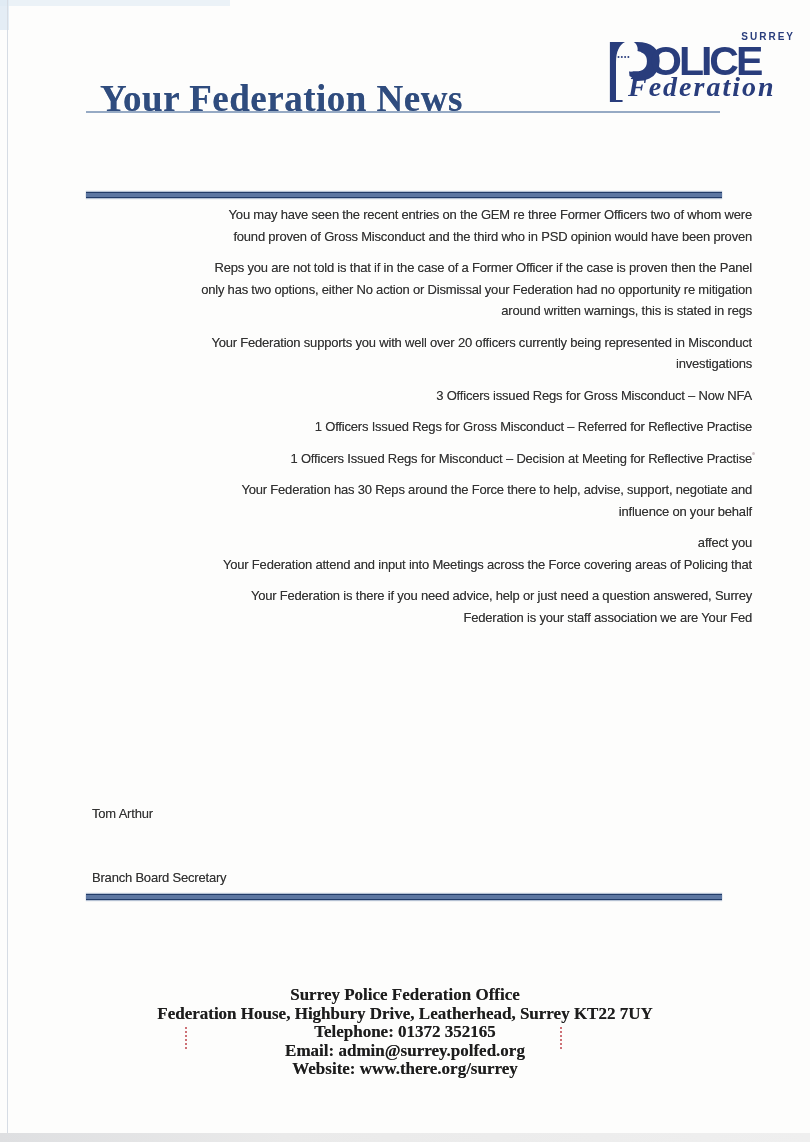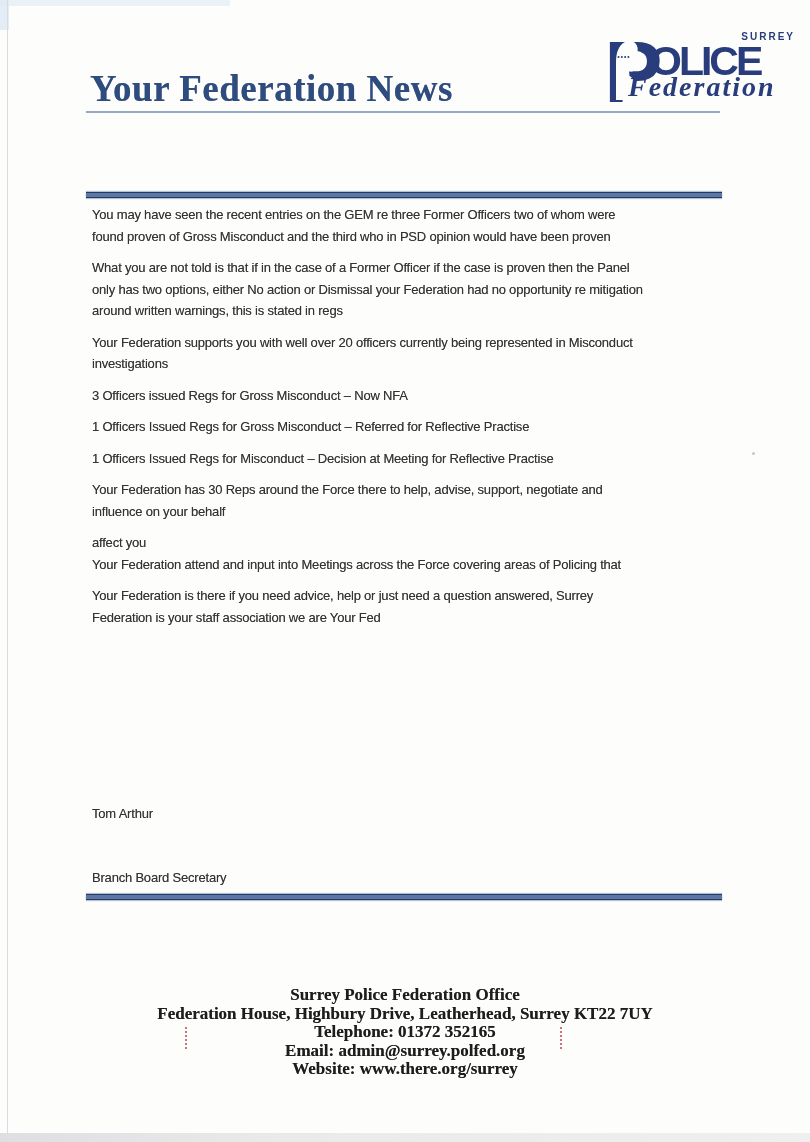"Your Federation News" .title { margin: 2px -> 12px }
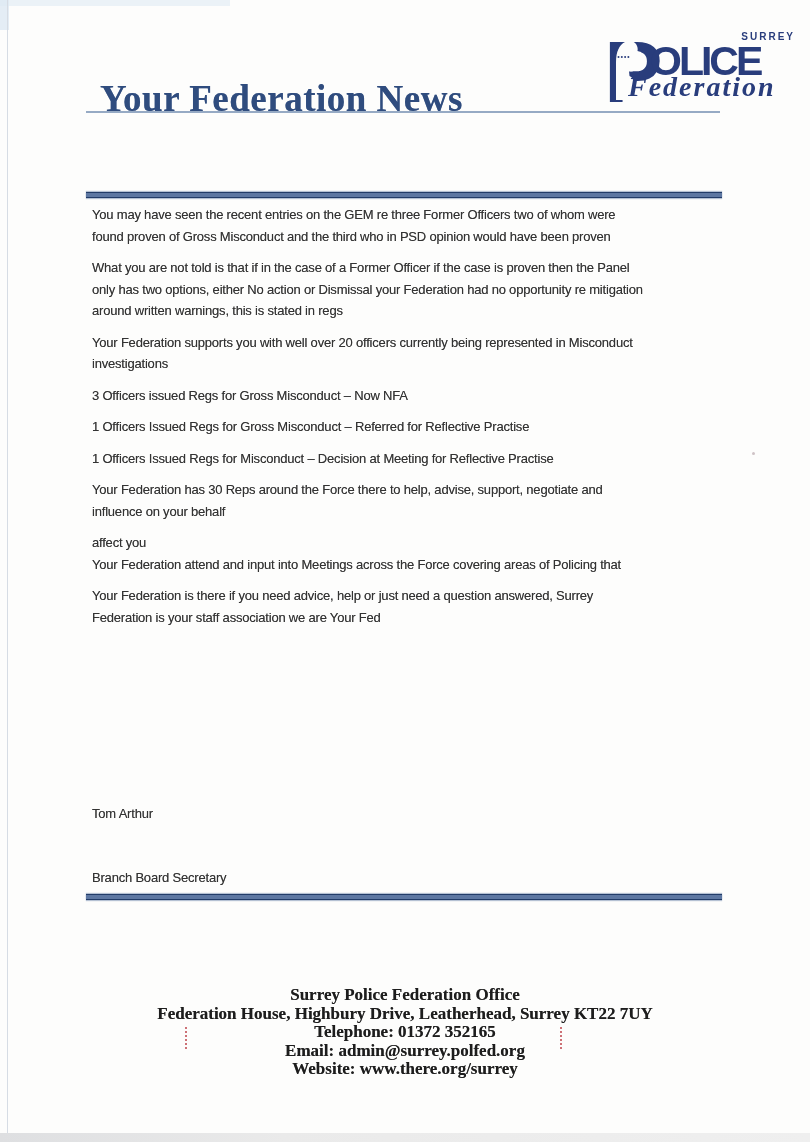"You may have seen the" .line { text-align: none -> right }
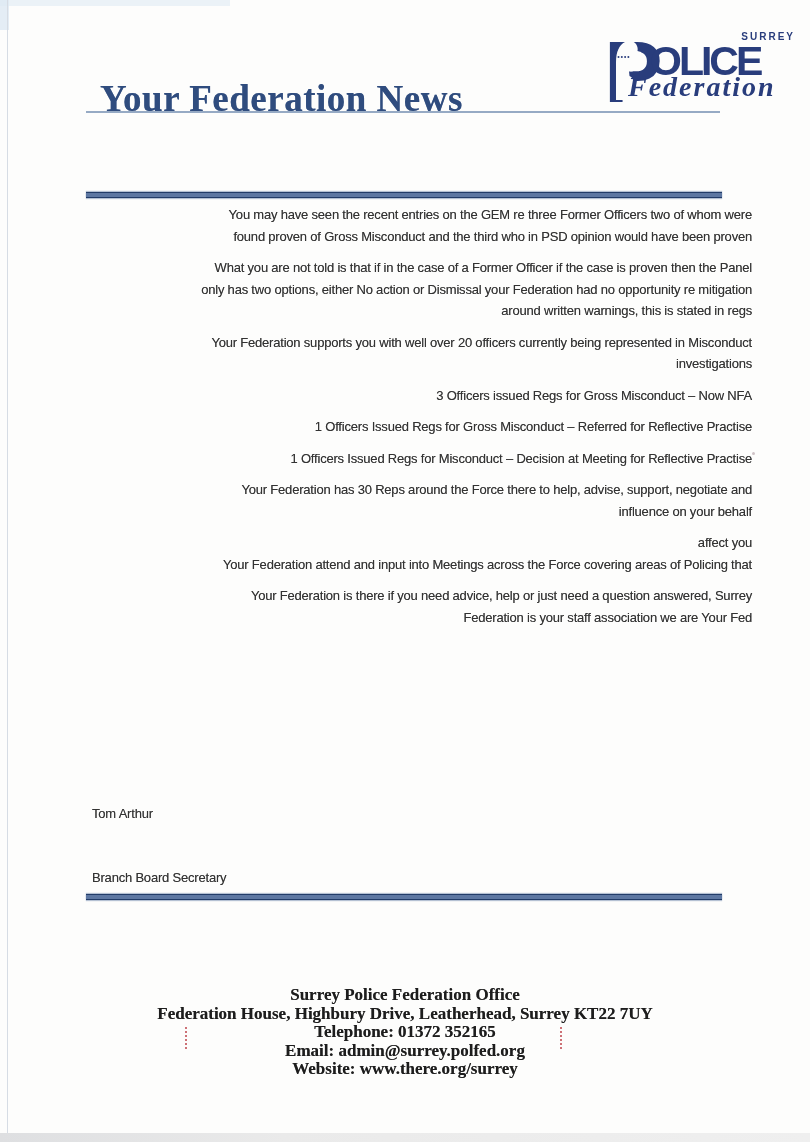"What you are not told" div.line { text: What -> Reps }
